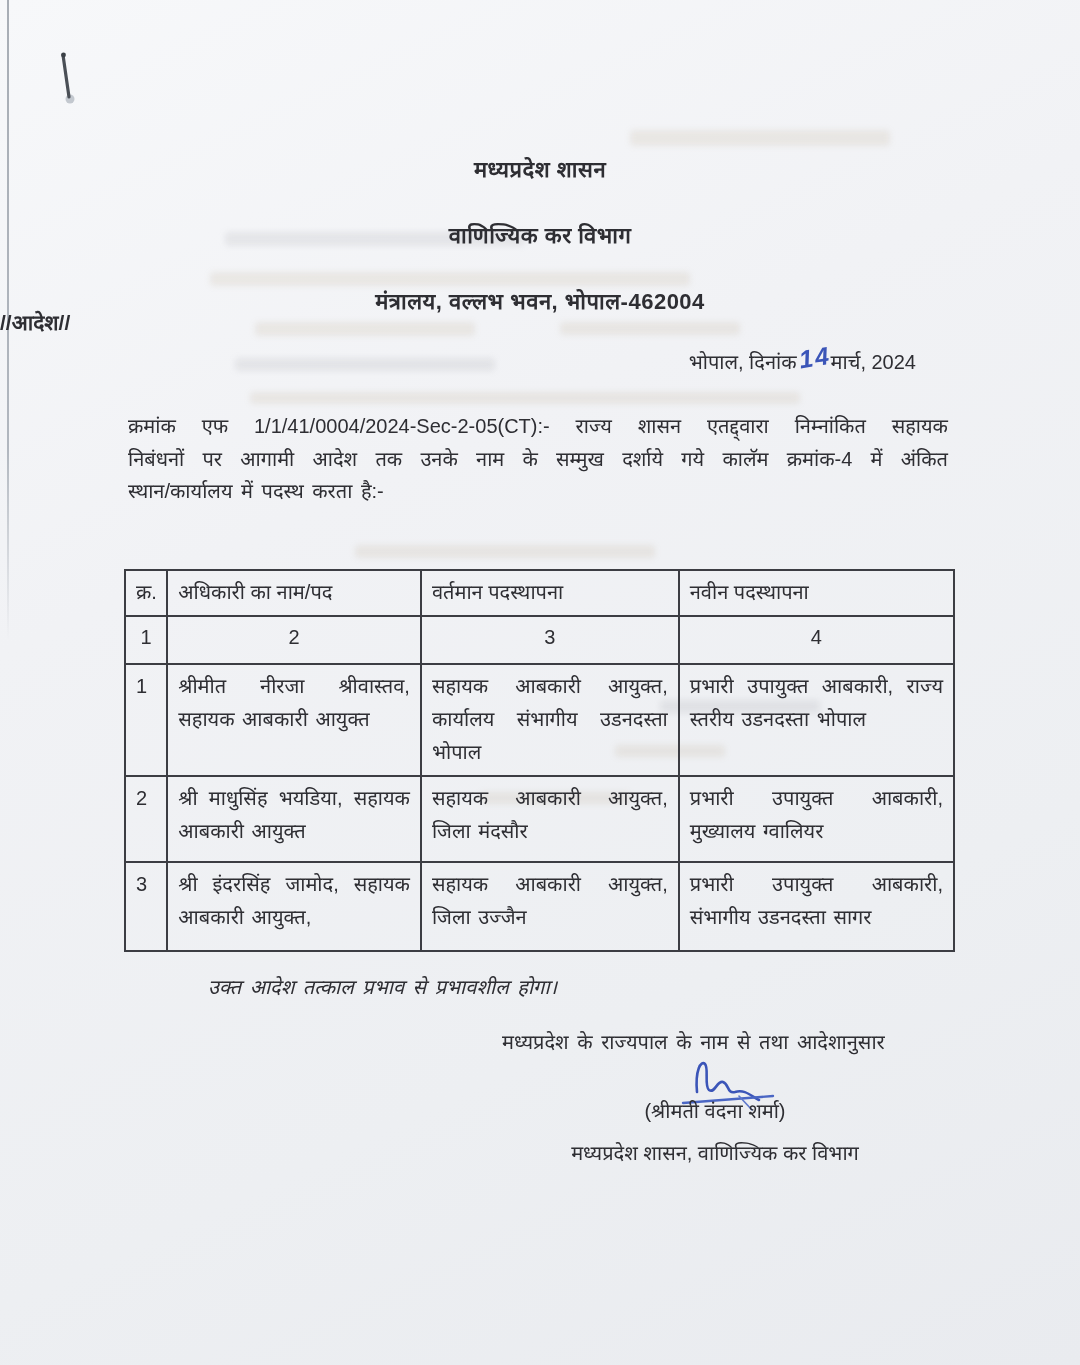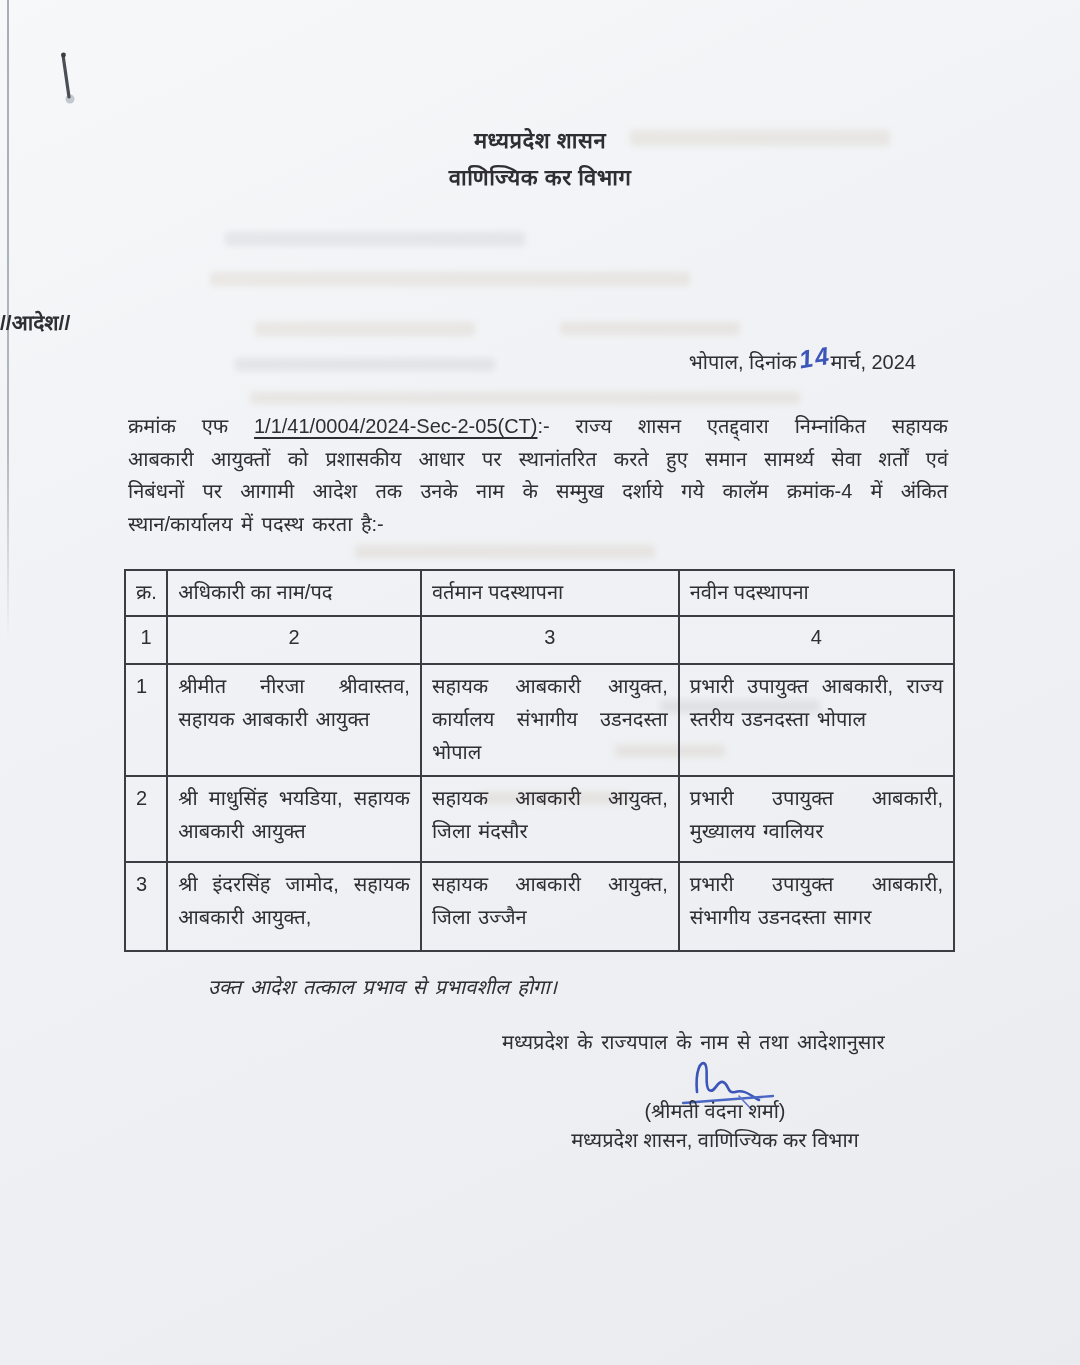"मध्यप्रदेश शासन" .doc-header div { margin-top: none -> 29px }
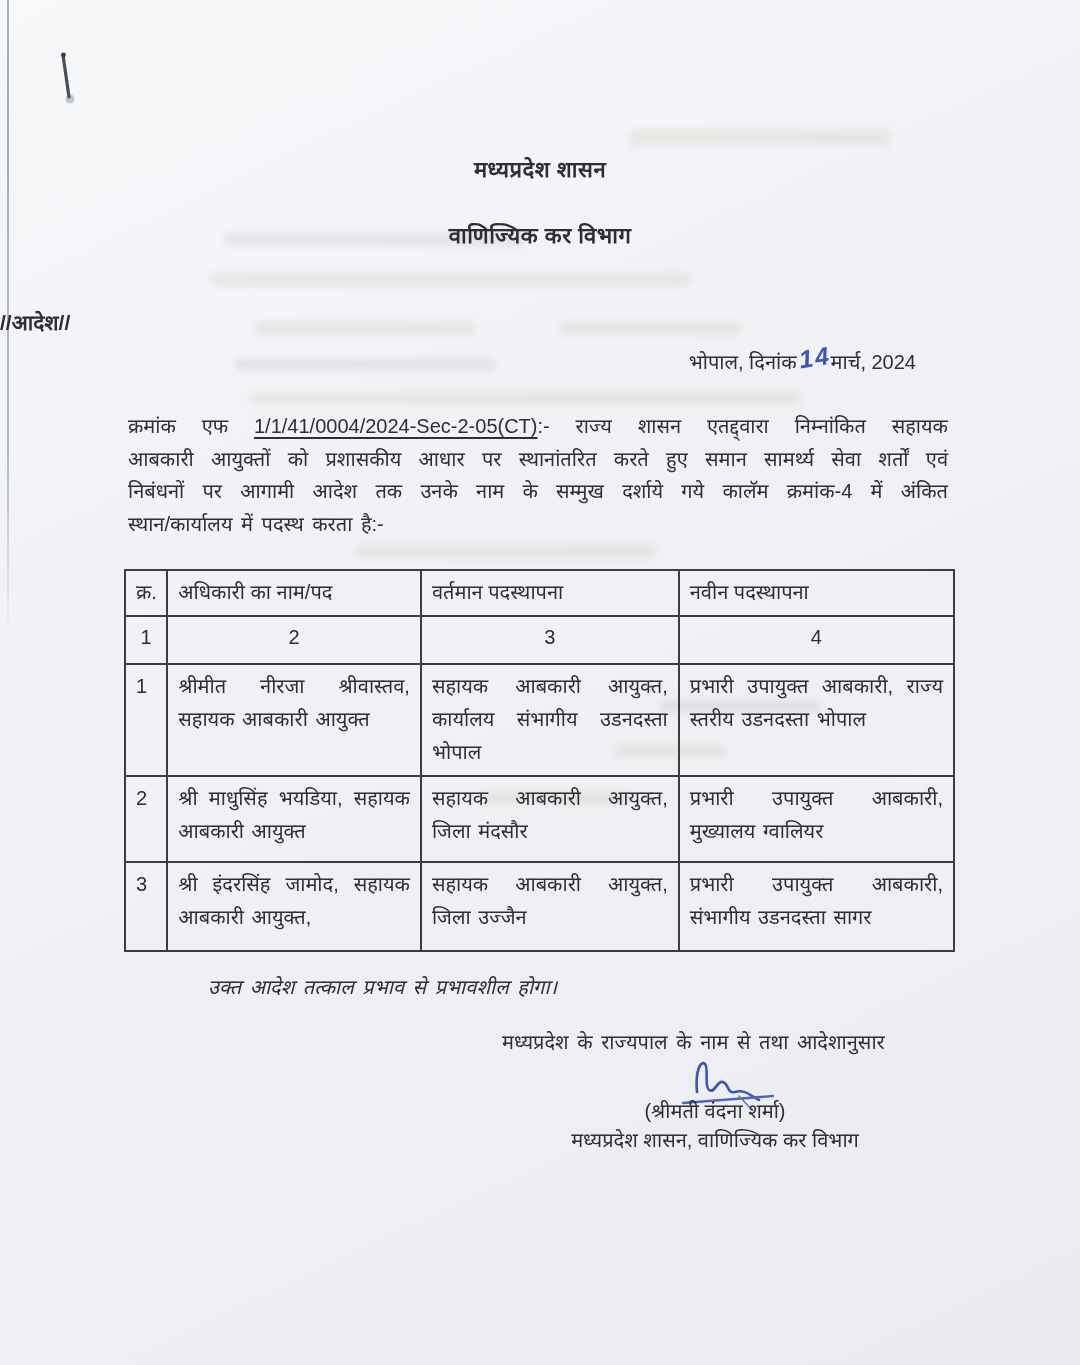"मंत्रालय, वल्लभ भवन, भोपाल-462004" div { html: none -> <div>मंत्रालय, वल्लभ भवन, भोपाल-462004</div> }
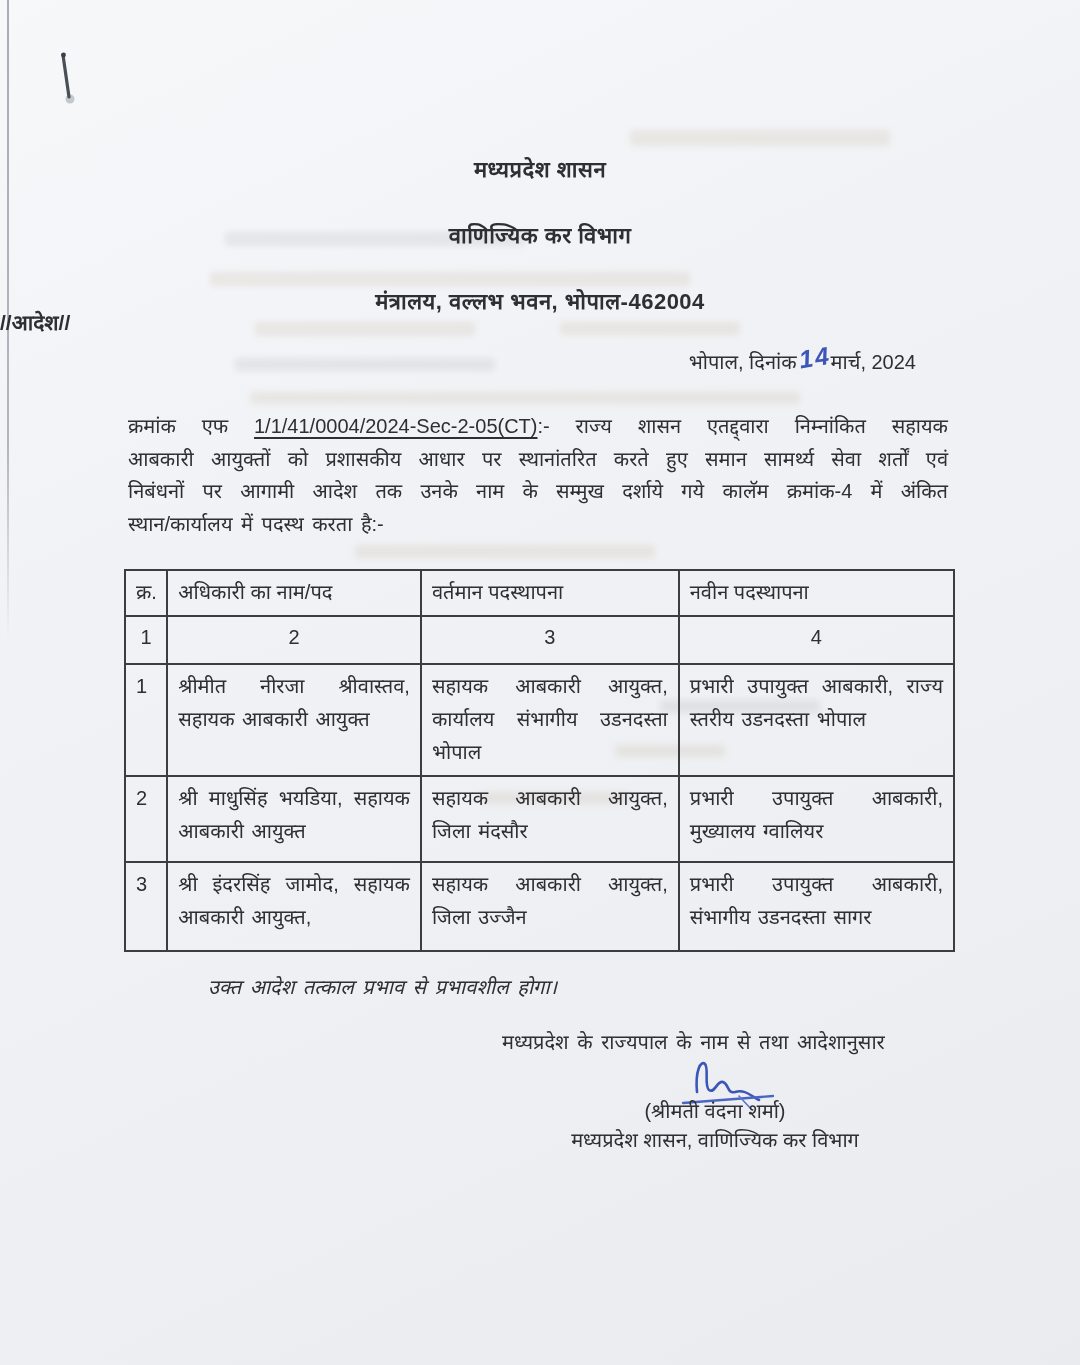"1/1/41/0004/2024-Sec-2-05(CT)" .ref-number { text-decoration: underline -> none }
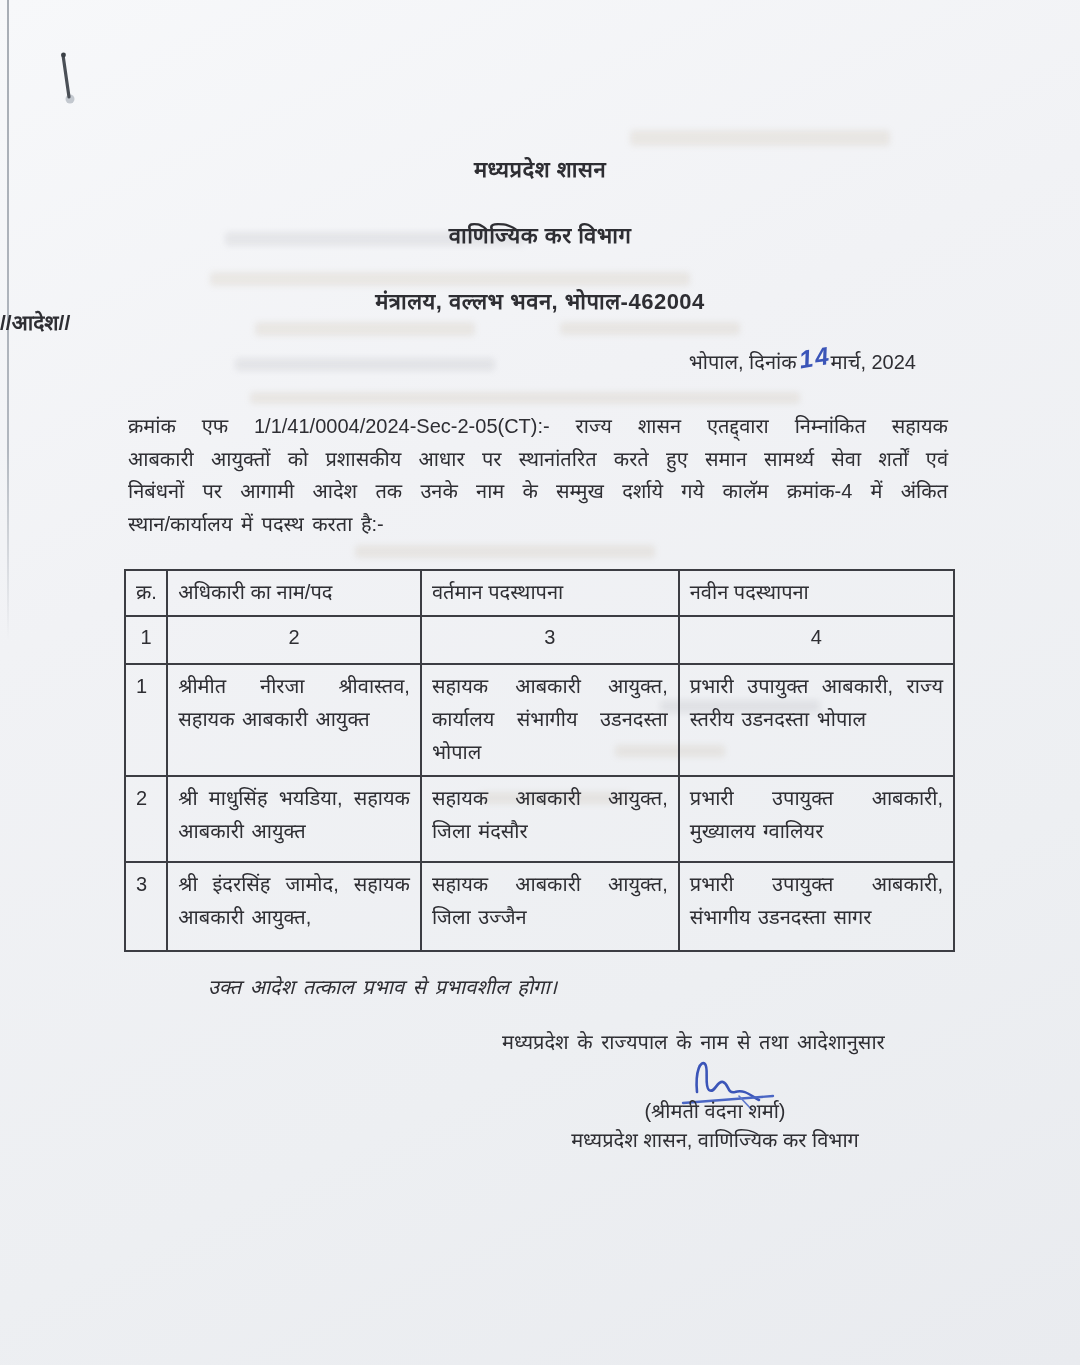"आबकारी आयुक्तों को प्रशासकीय आधार" div.pline { html: <div>आबकारी आयुक्तों को प्रशासकीय आधार पर स्थानांतरित करते हुए समान सामर्थ्य सेवा शर्तों एवं</div> -> none }
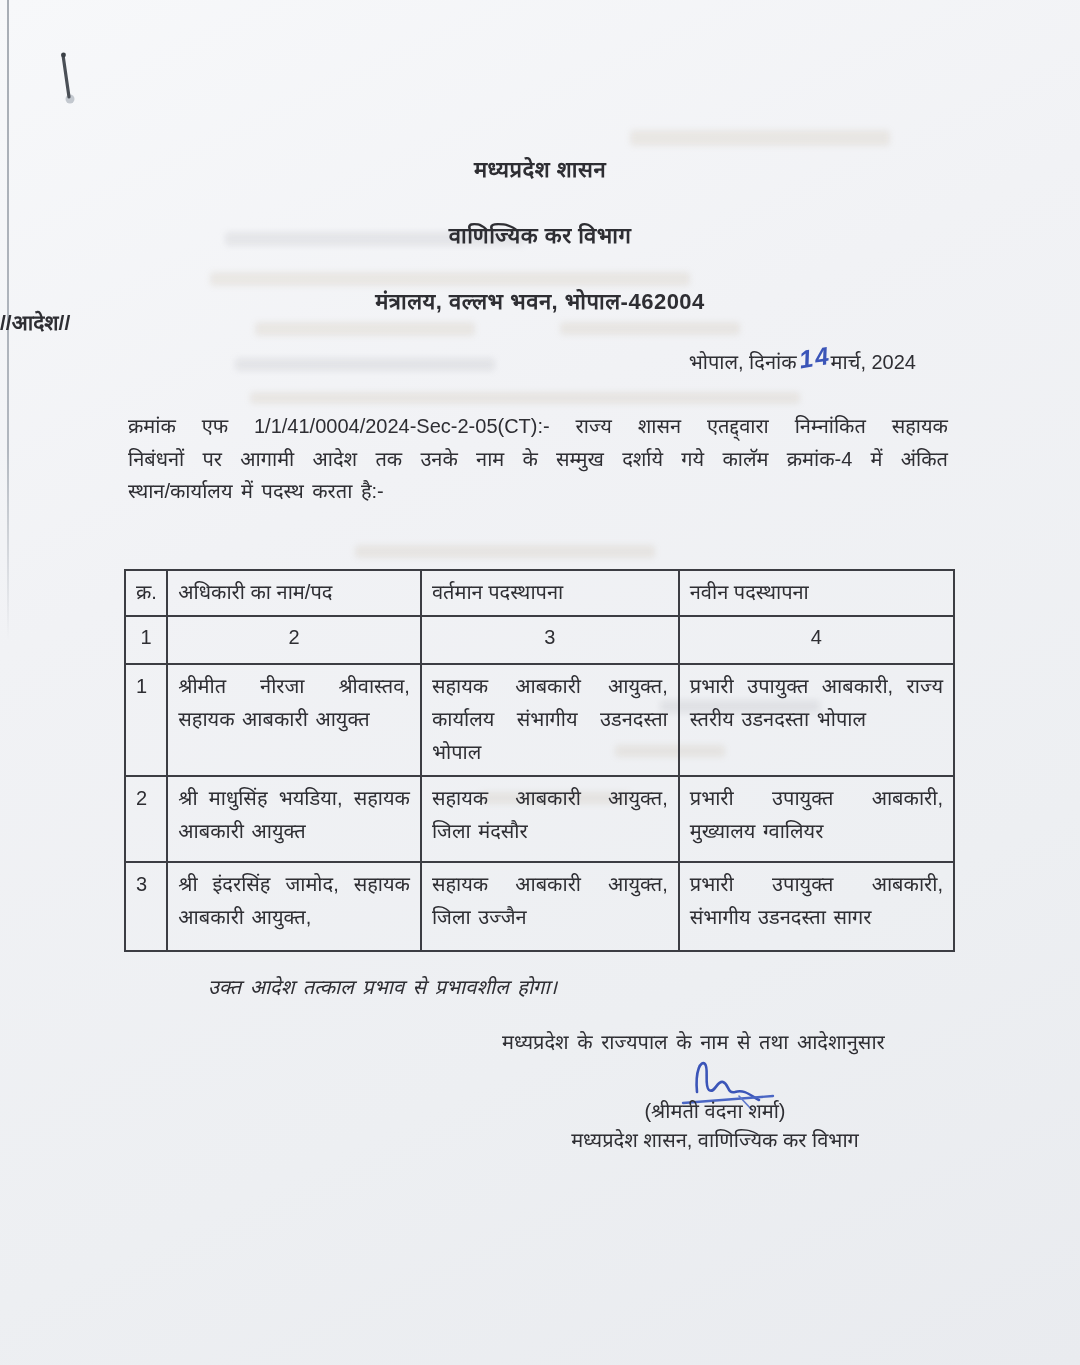"मध्यप्रदेश शासन, वाणिज्यिक कर विभाग" .sign-block .dept { margin-top: 3px -> 16px }
